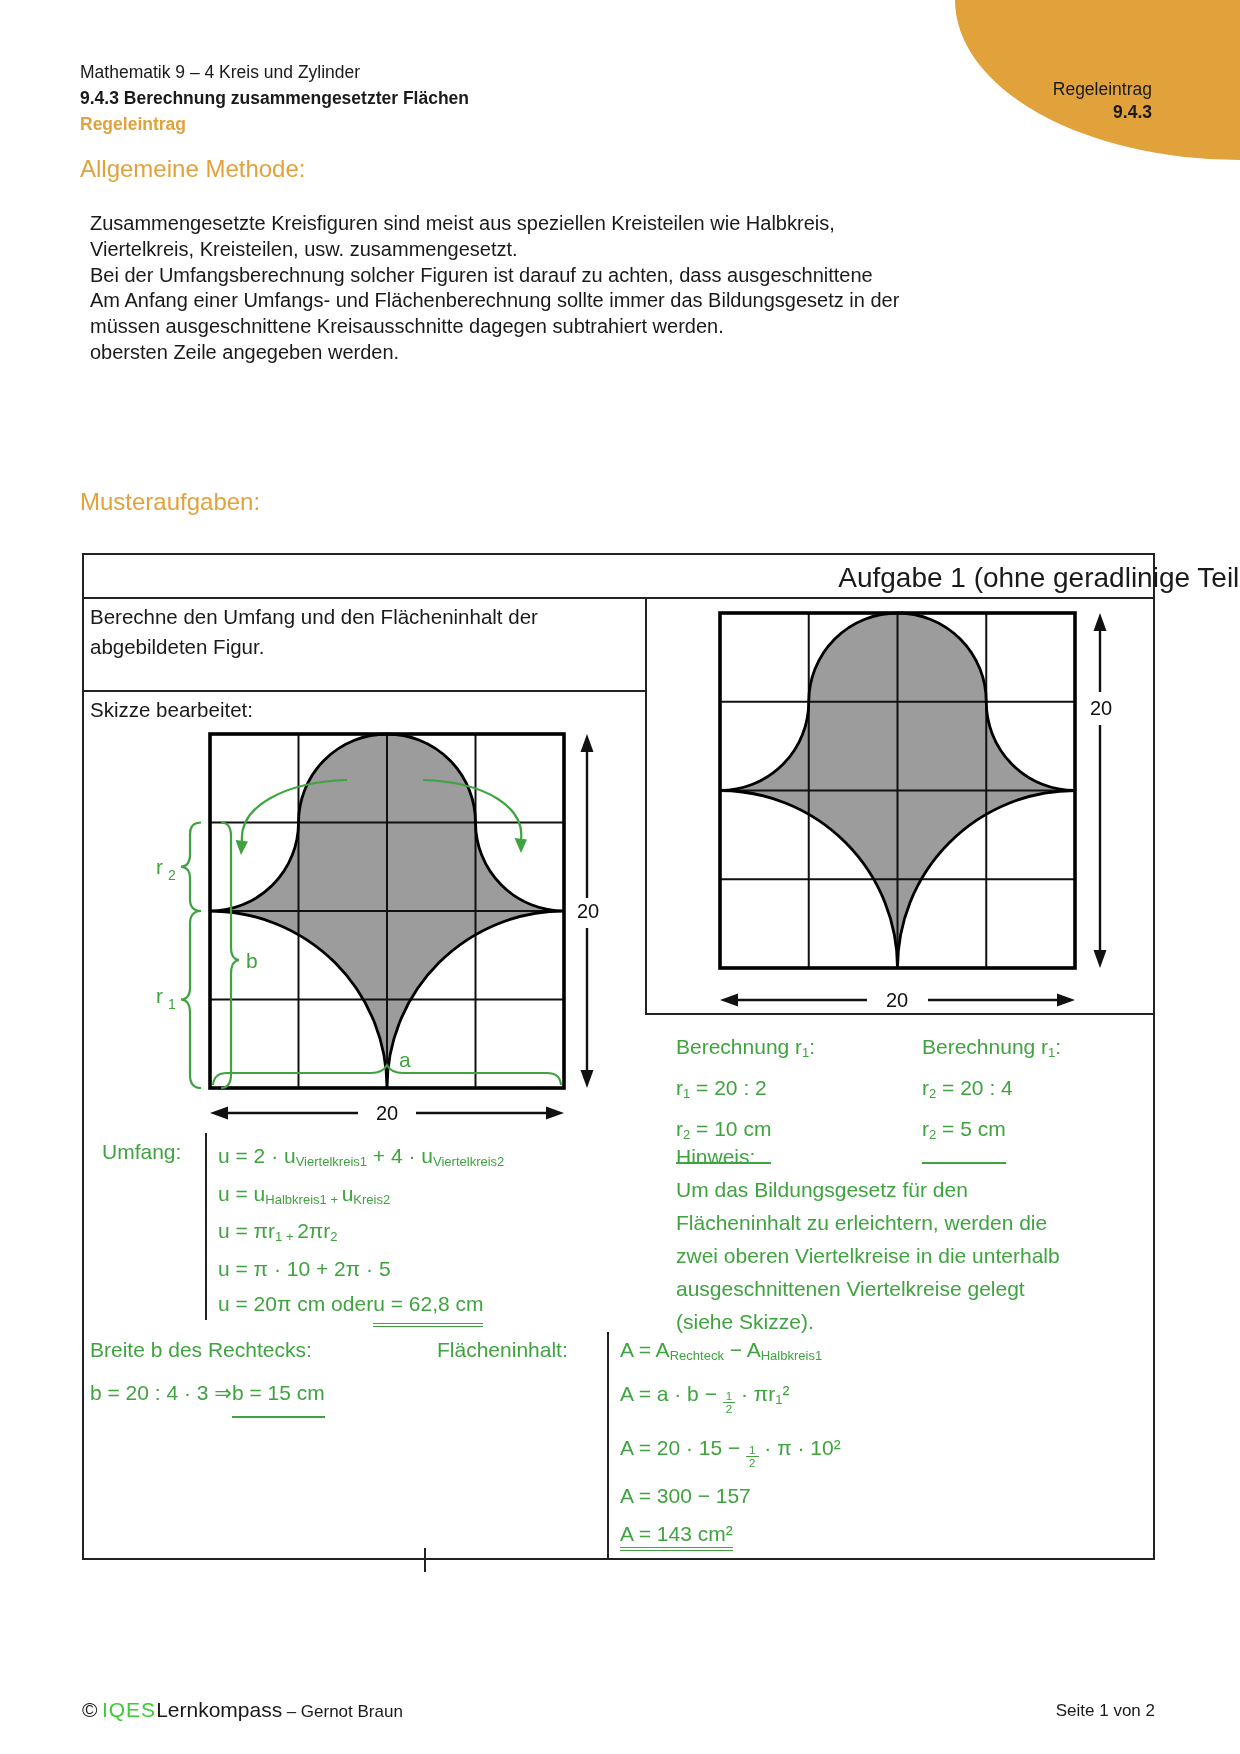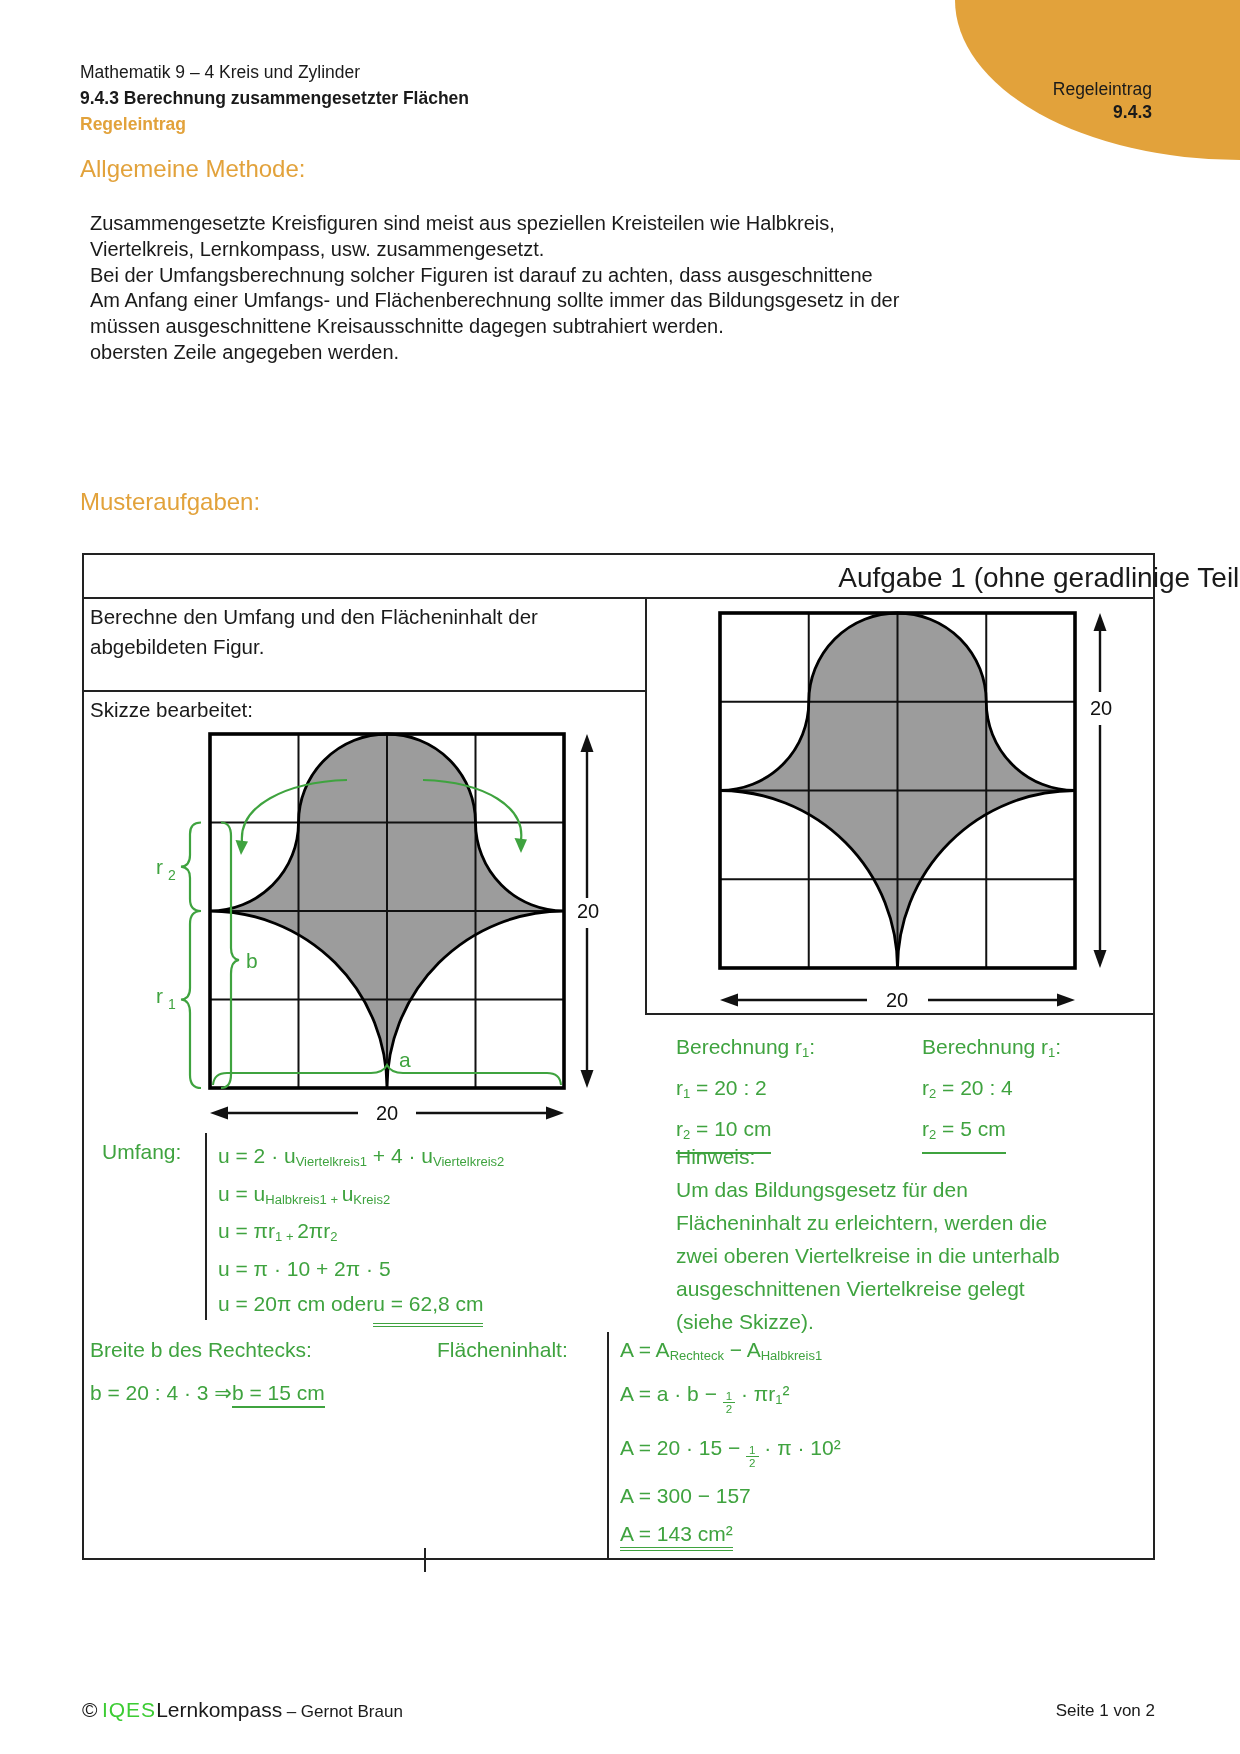"Viertelkreis, Lernkompass, usw." div { text: Lernkompass -> Kreisteilen }
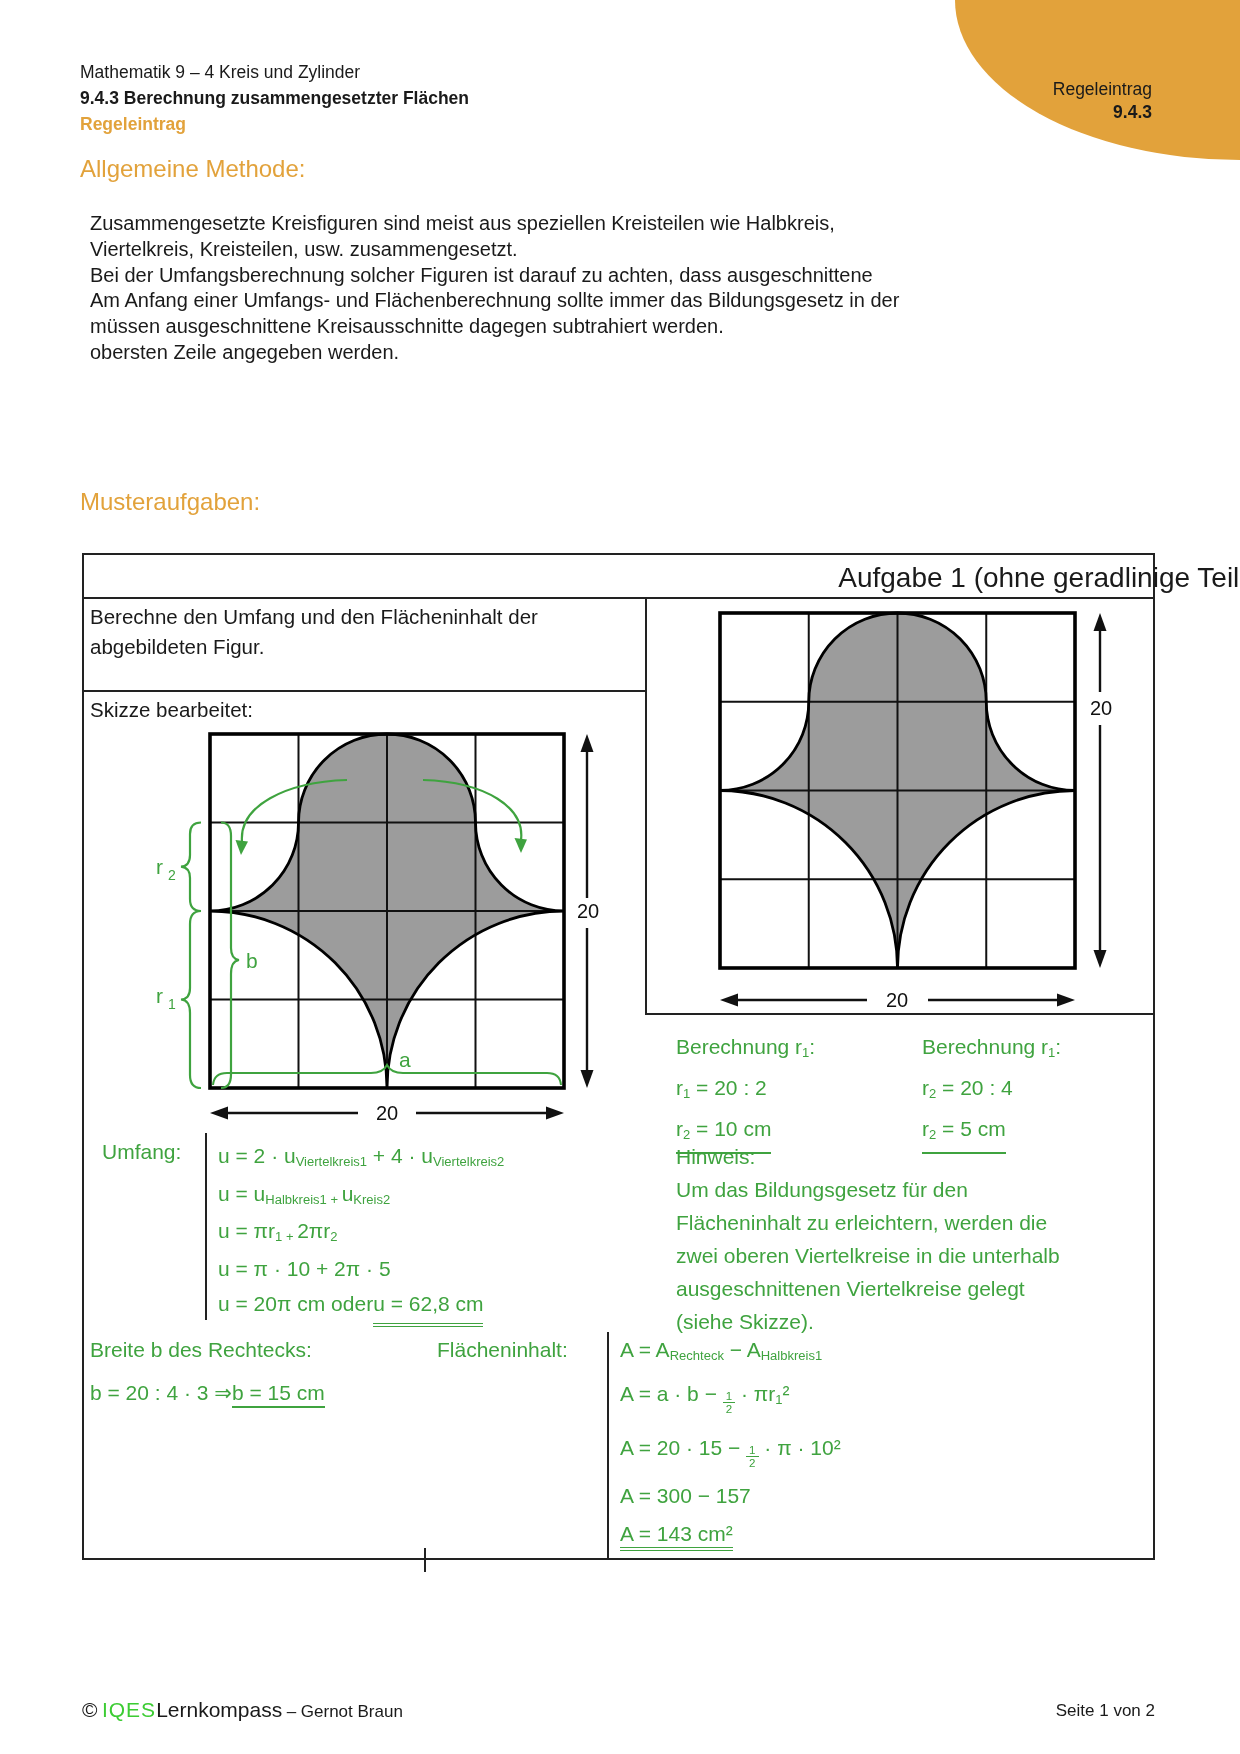"r2 = 10 cm" .ul1 { padding-bottom: 1px -> 11px }
